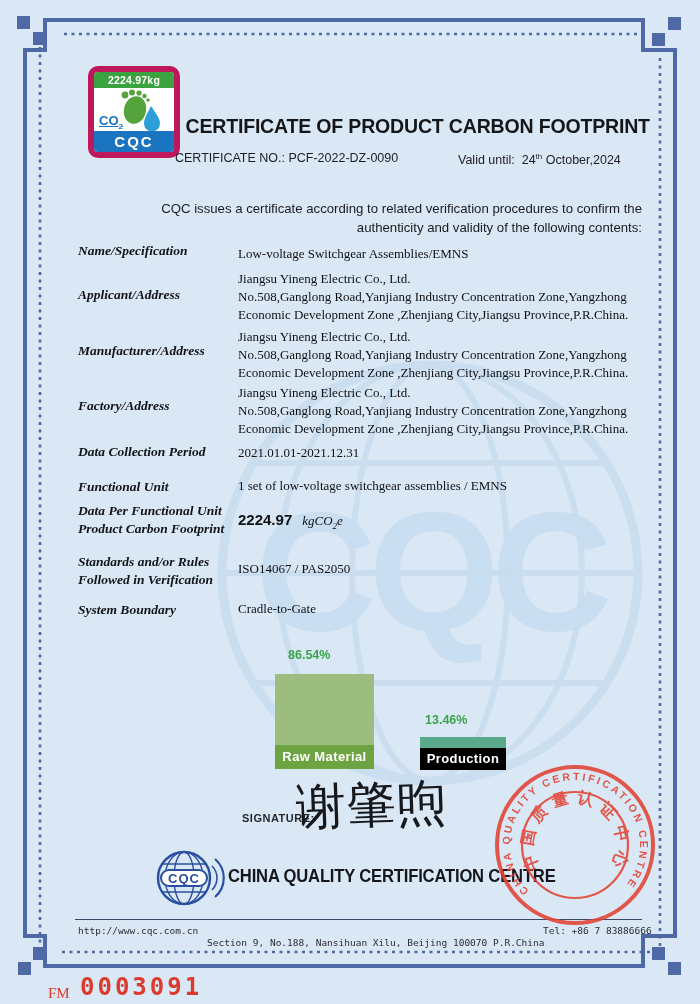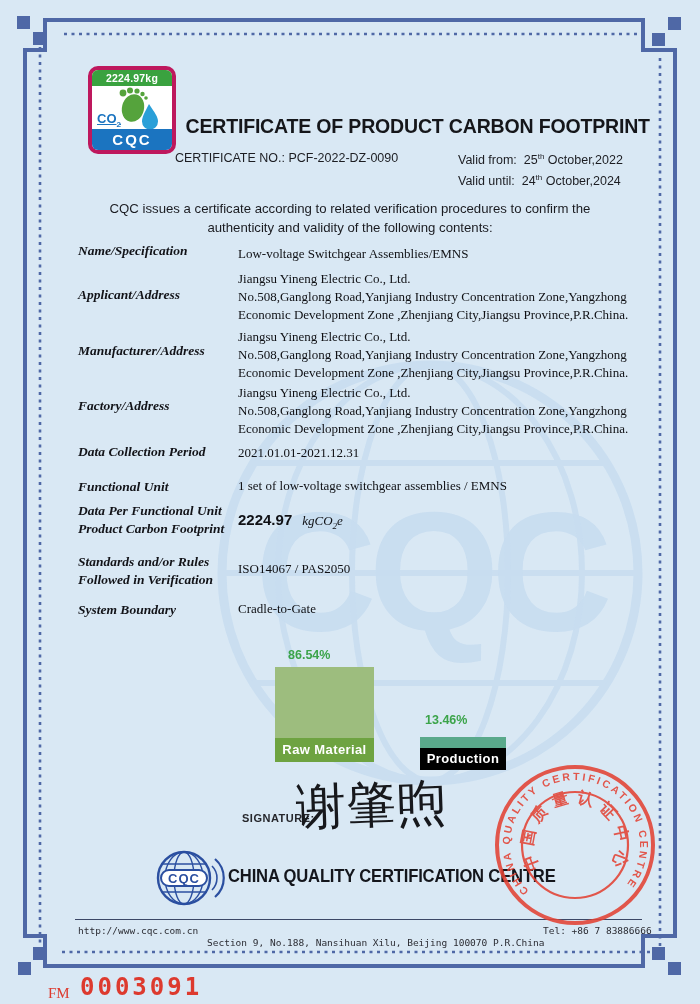"2224.97kg" #badge { border: 4px solid #be185d -> 6px solid #be185d }
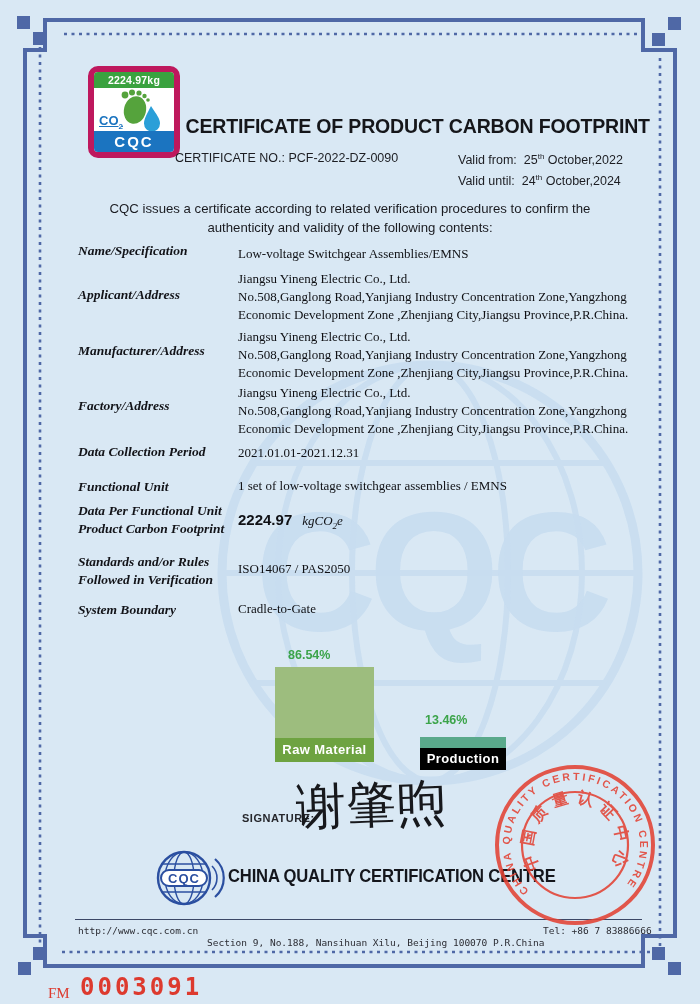"Valid from: 25th October,2022" div { html: <div> <span>Valid from:</span>&nbsp; <span>25</span><sup>th</sup>&nbsp;<span>October,2022</span> </div> -> none }
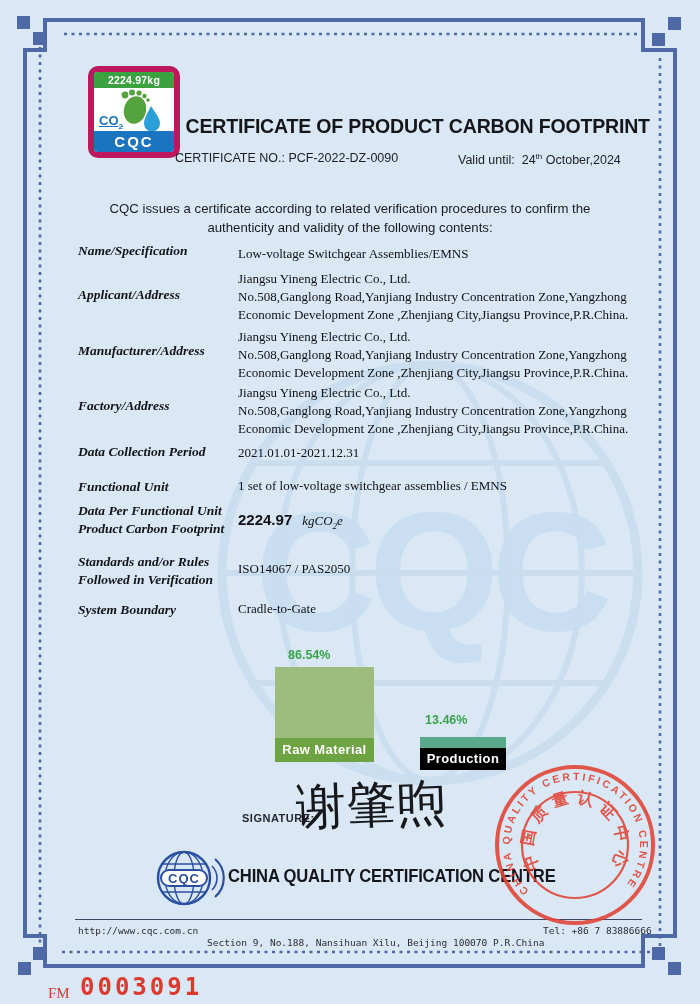"CQC issues a certificate according" #intro { text-align: center -> right }
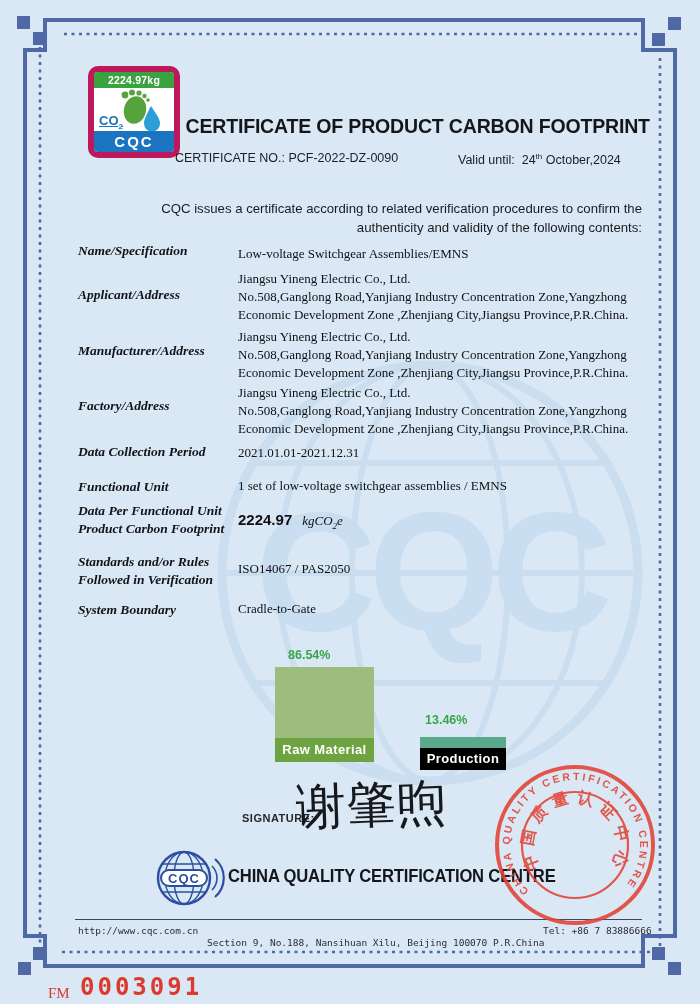"Raw Material" div.bar { bottom: 242px -> 235px }
